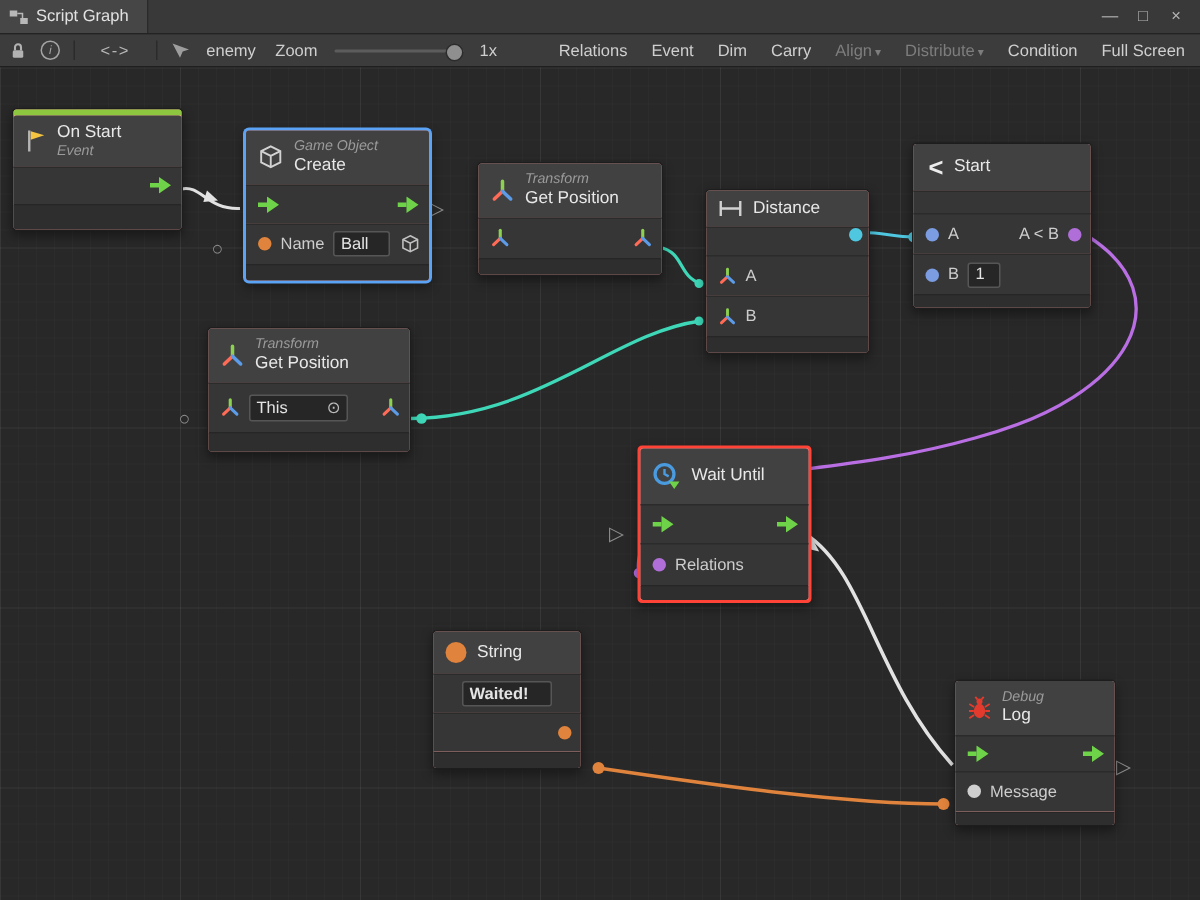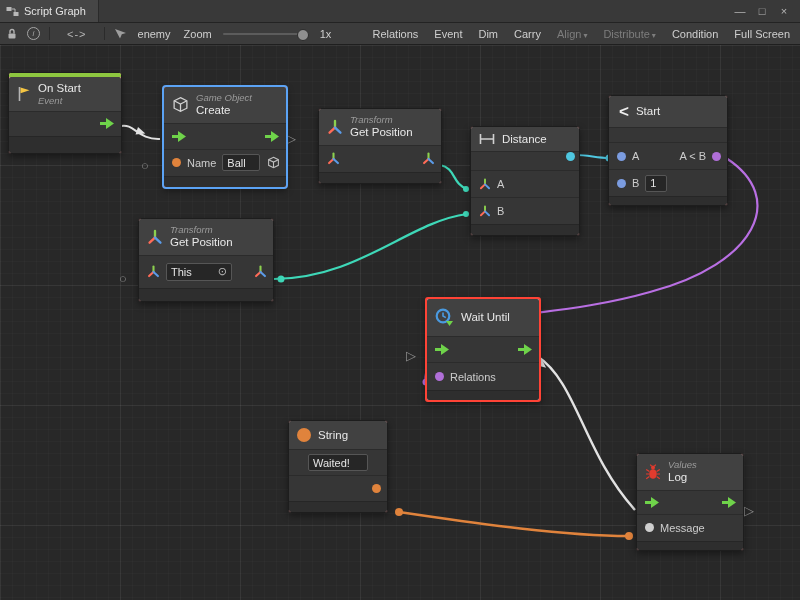"Waited!" input.field { font-weight: none -> bold }
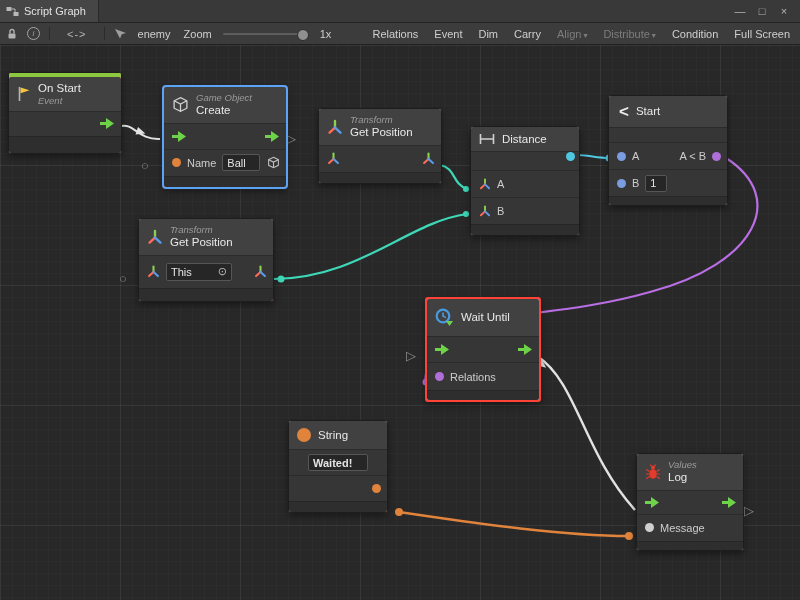"Values" div.ncat { text: Values -> Debug }
